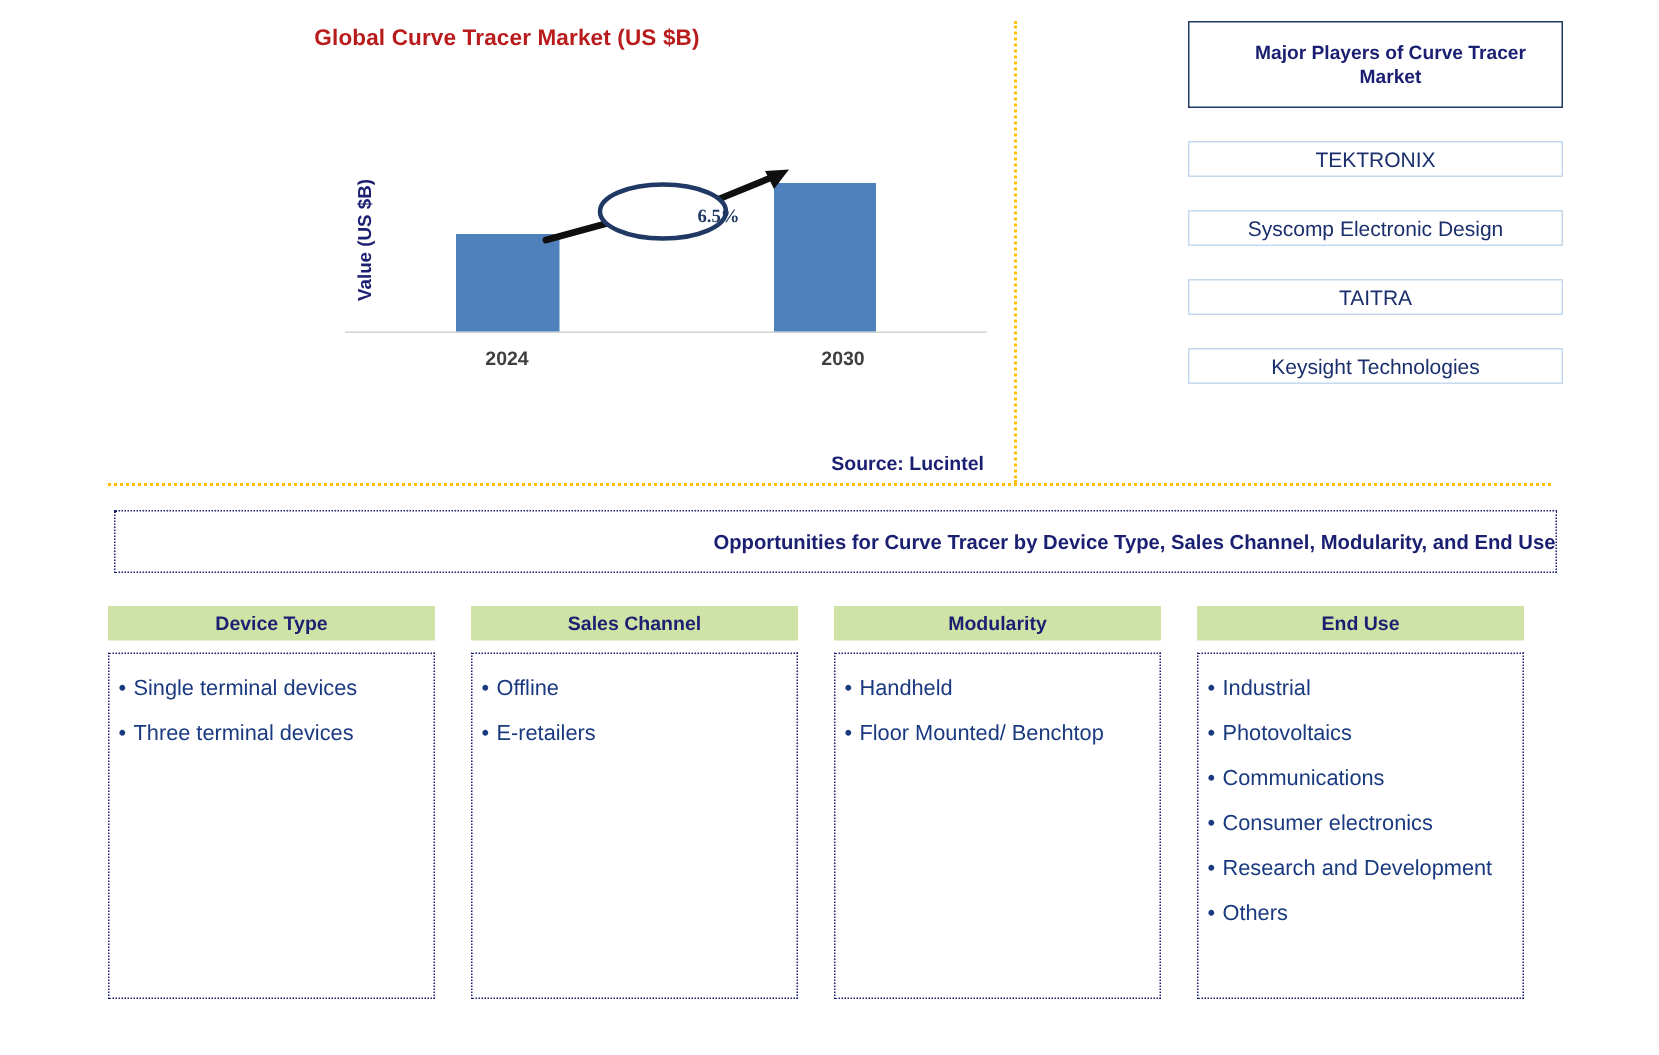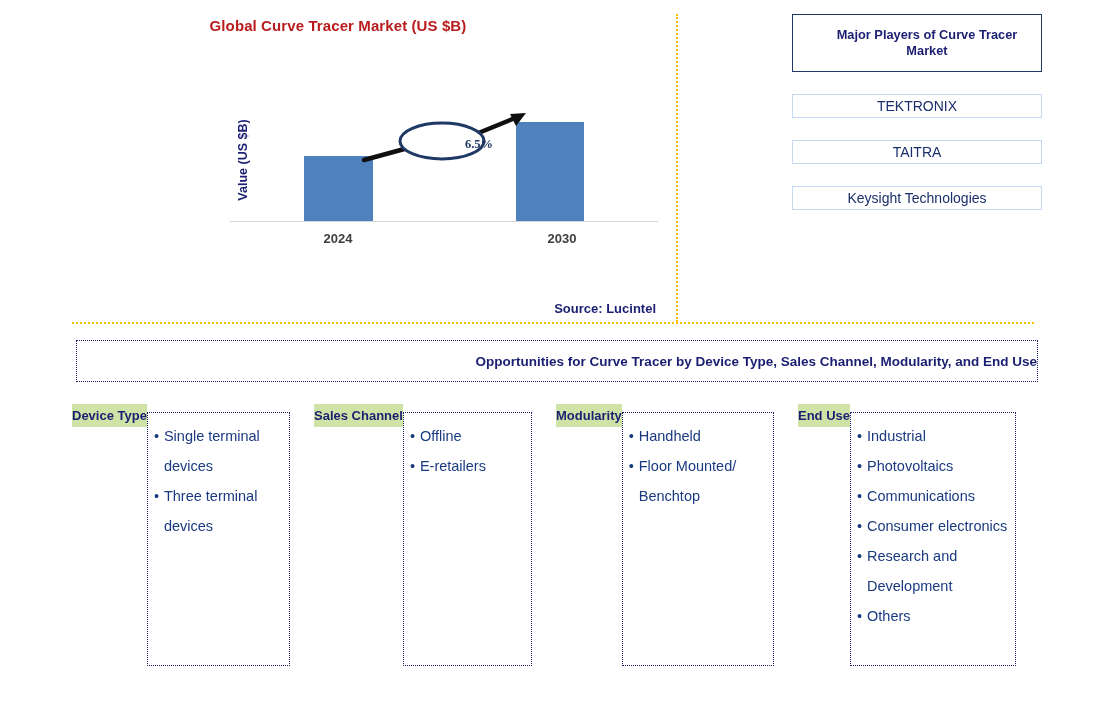"Syscomp Electronic Design" div.player-box { html: none -> <div> <span>Syscomp Electronic Design</span> </div> }
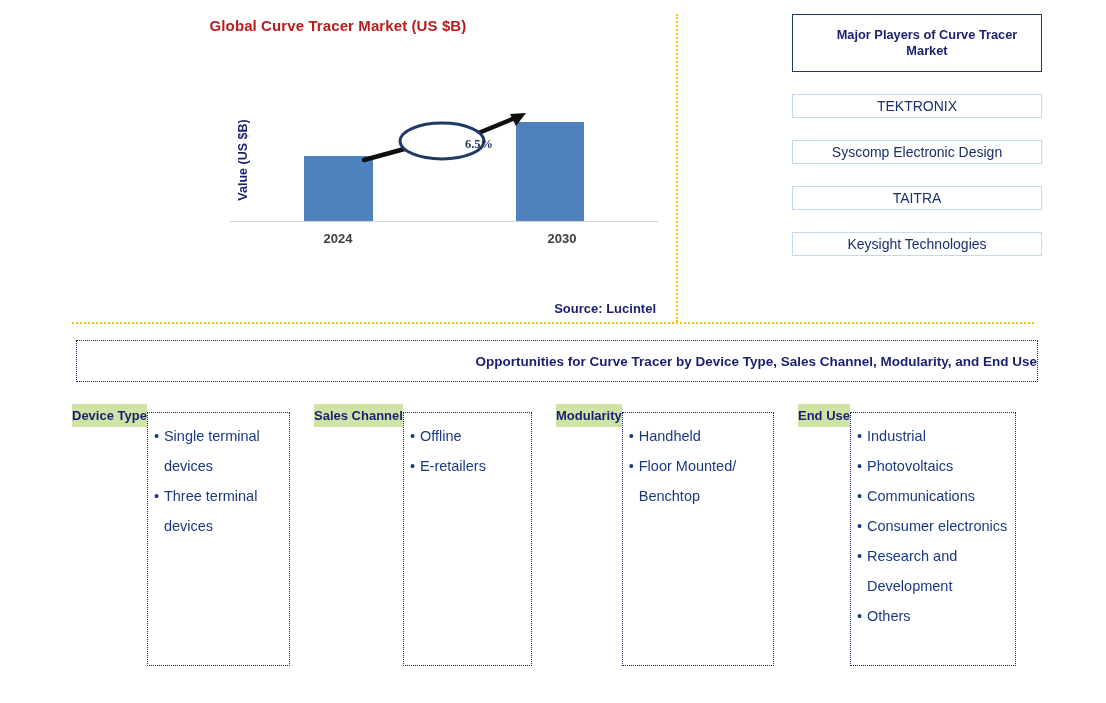"Device Type" .category-col { flex-direction: row -> column }
